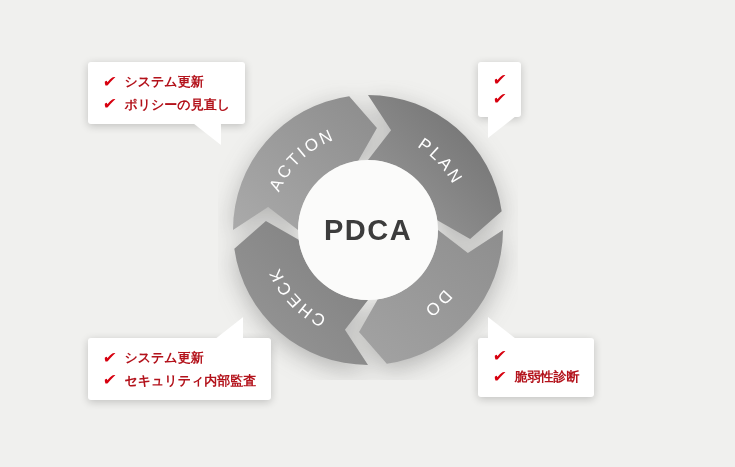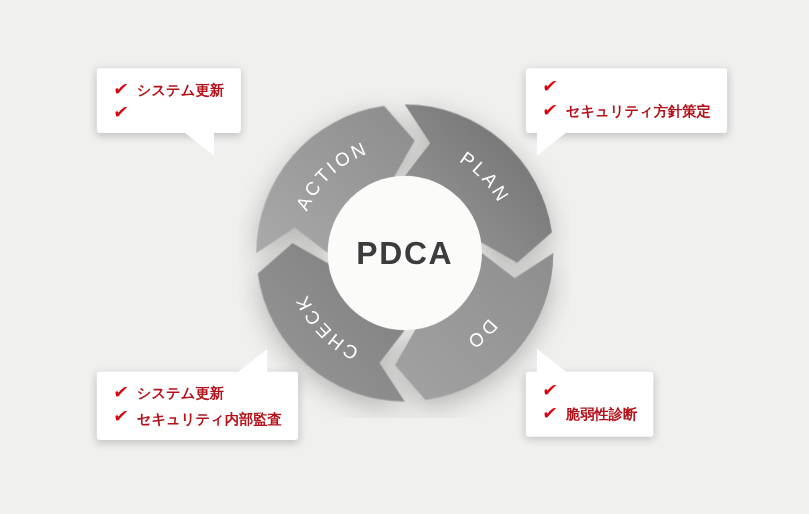"ポリシーの見直し" span.item { html: none -> <span>ポリシーの見直し</span> }
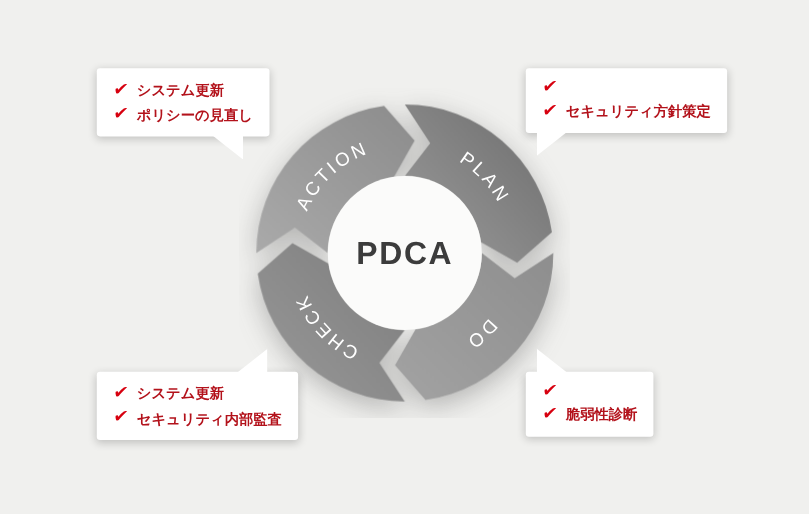"セキュリティ方針策定" span.item { html: <span>セキュリティ方針策定</span> -> none }
